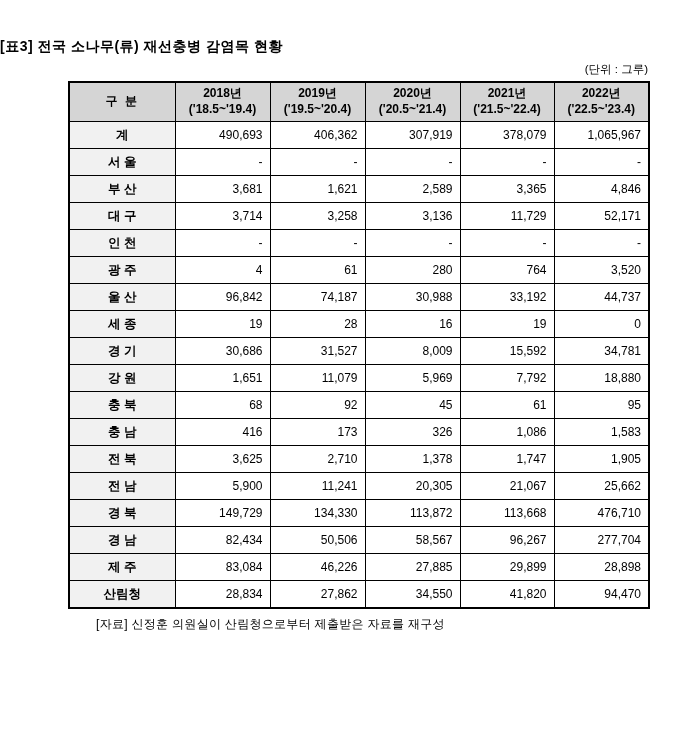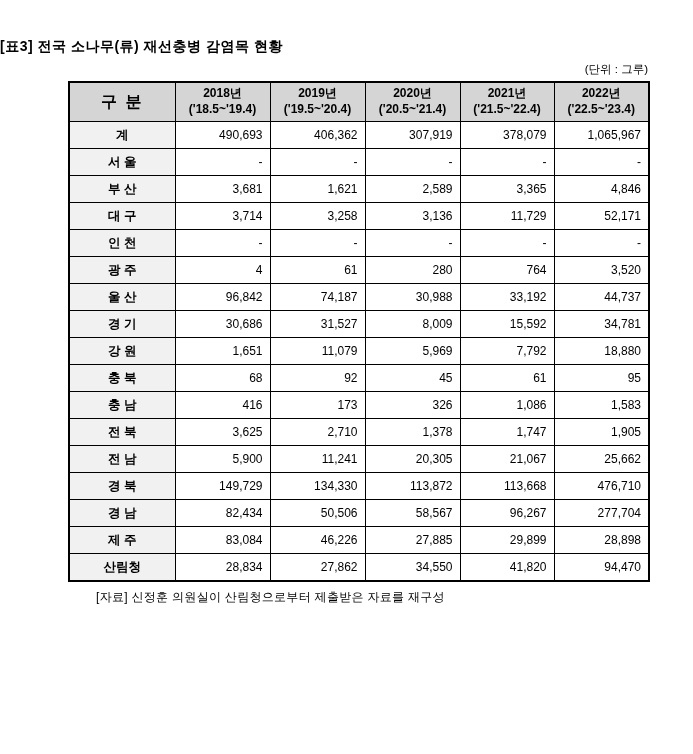"구 분" thead th.corner { font-size: 16px -> 12px }
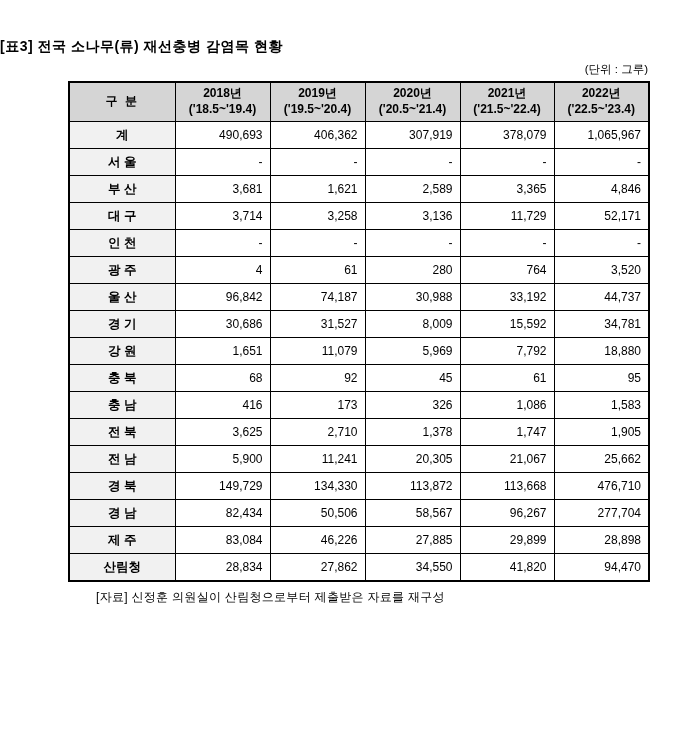"세 종" tr { html: none -> <tr> <td>세 종</td> <td>19</td> <td>28</td> <td>16</td> <td>19</td> <td>0</td> </tr> }
